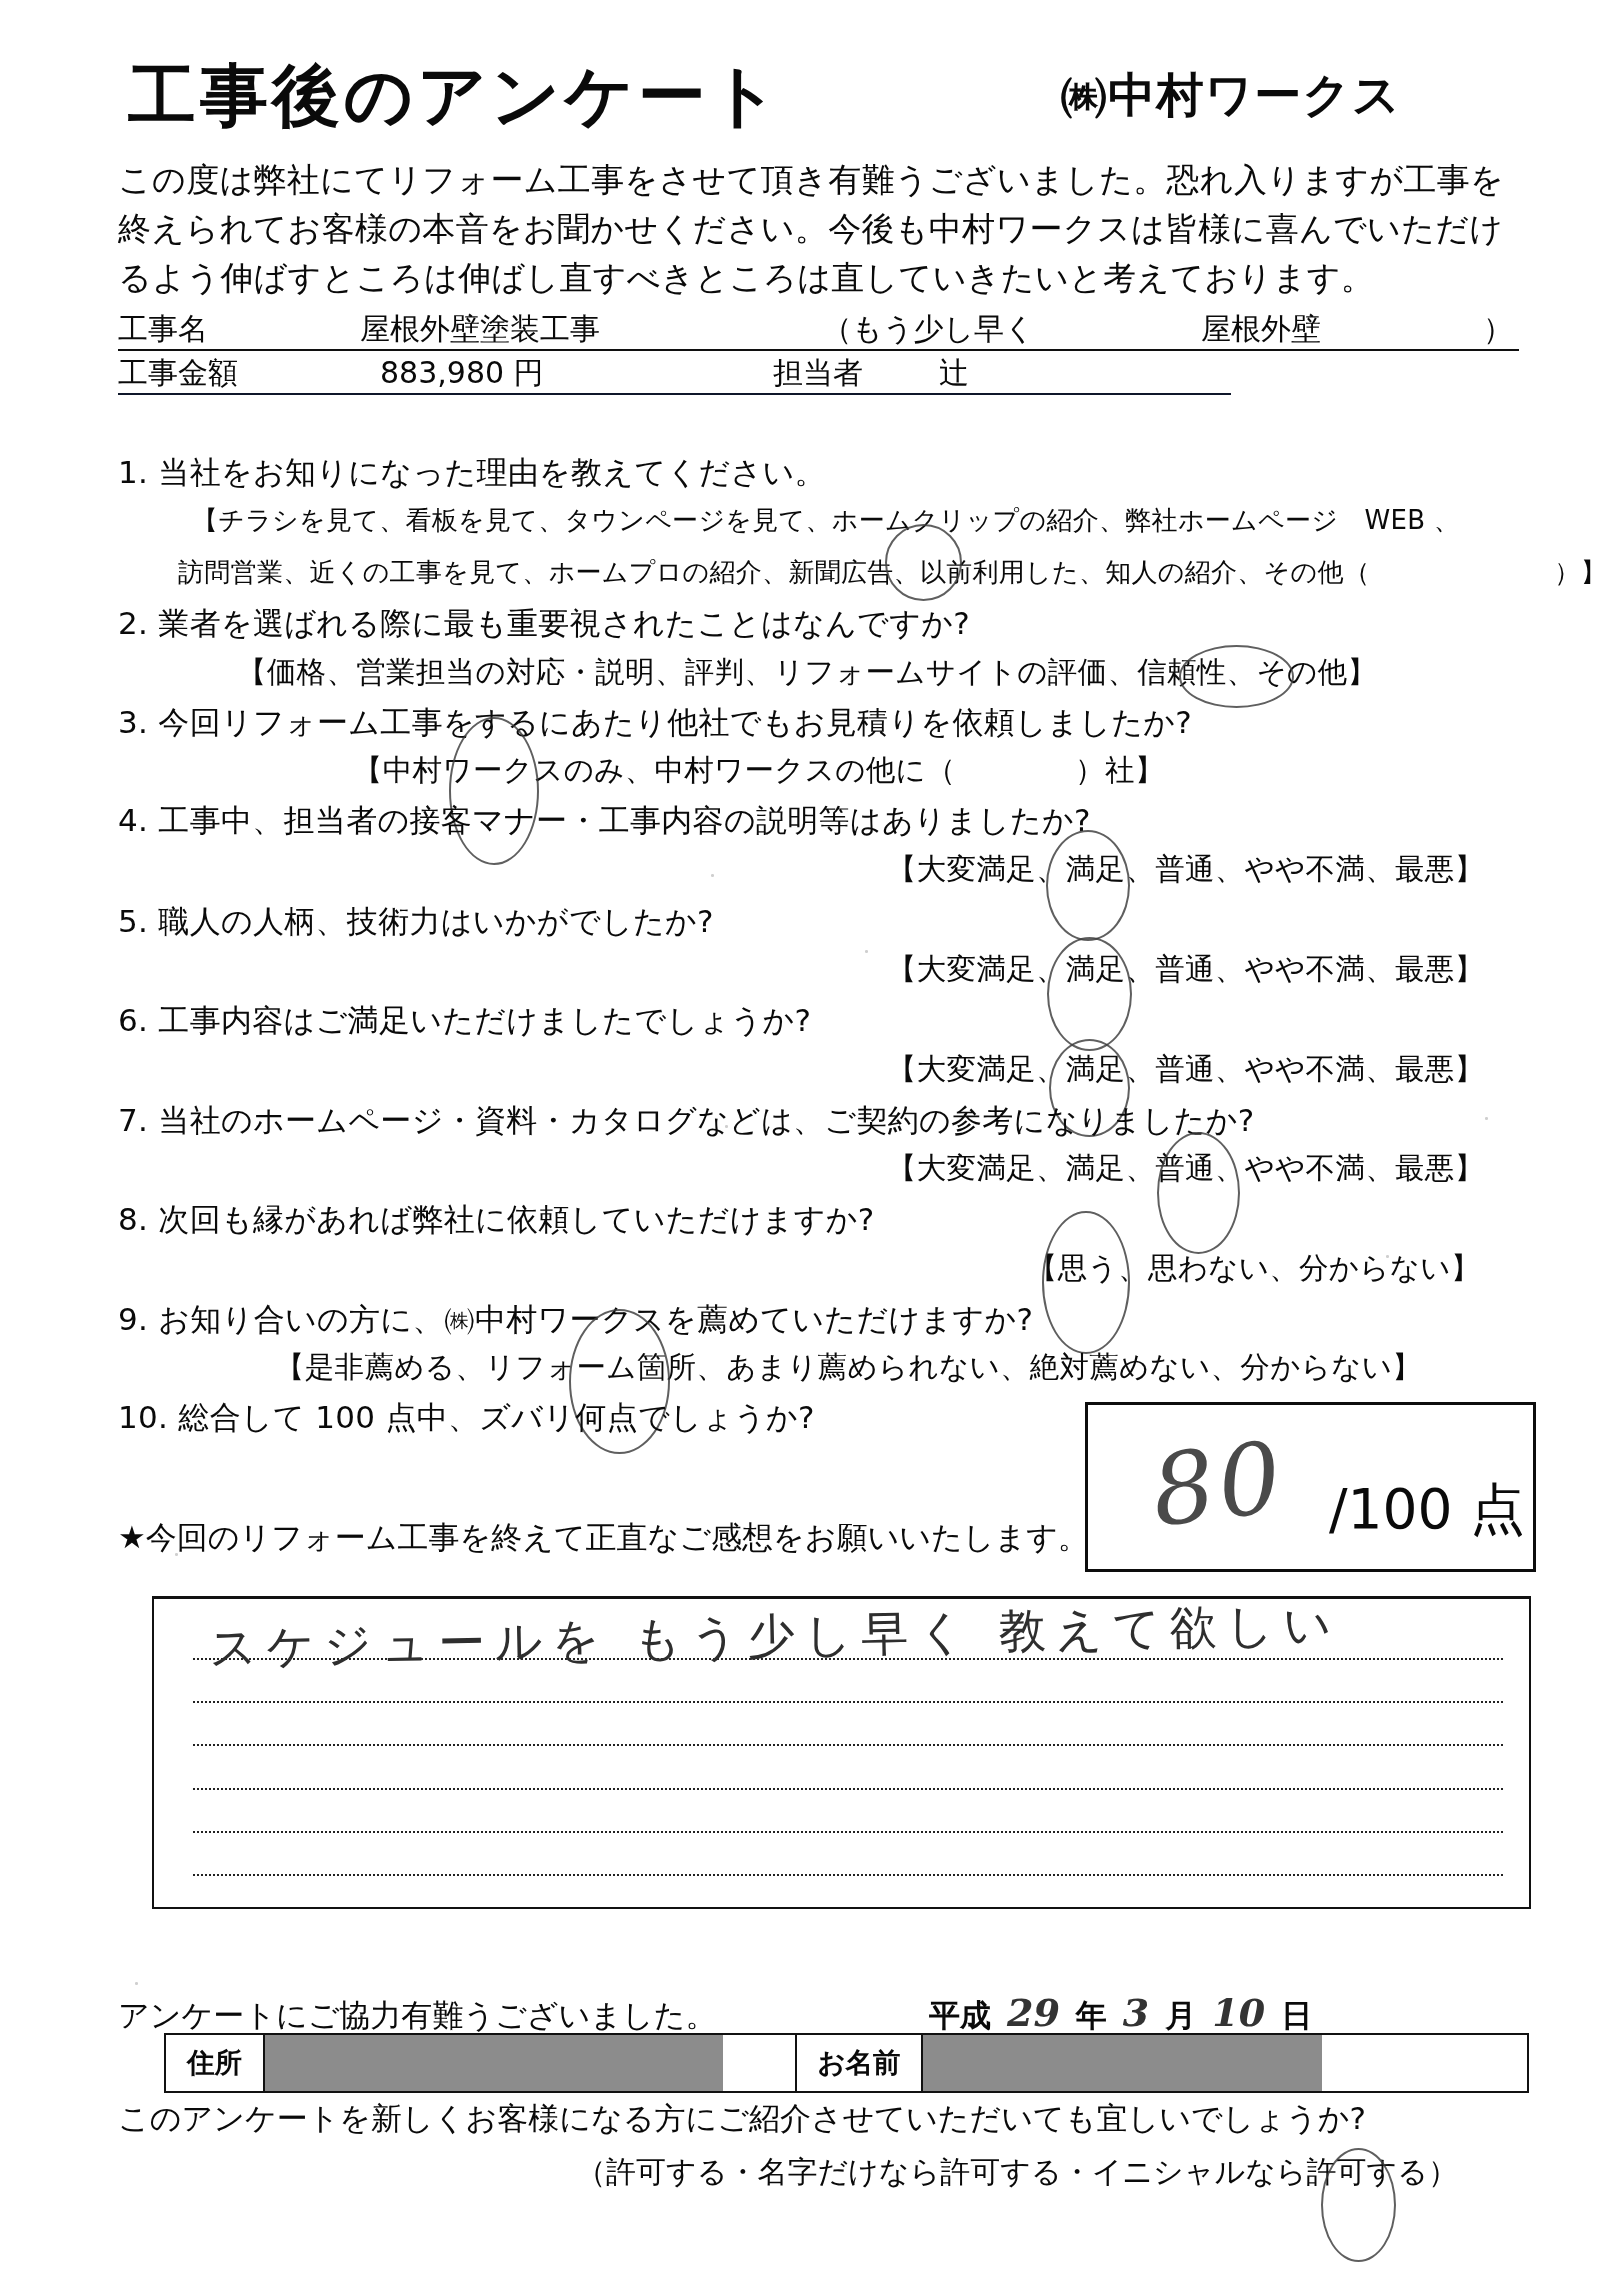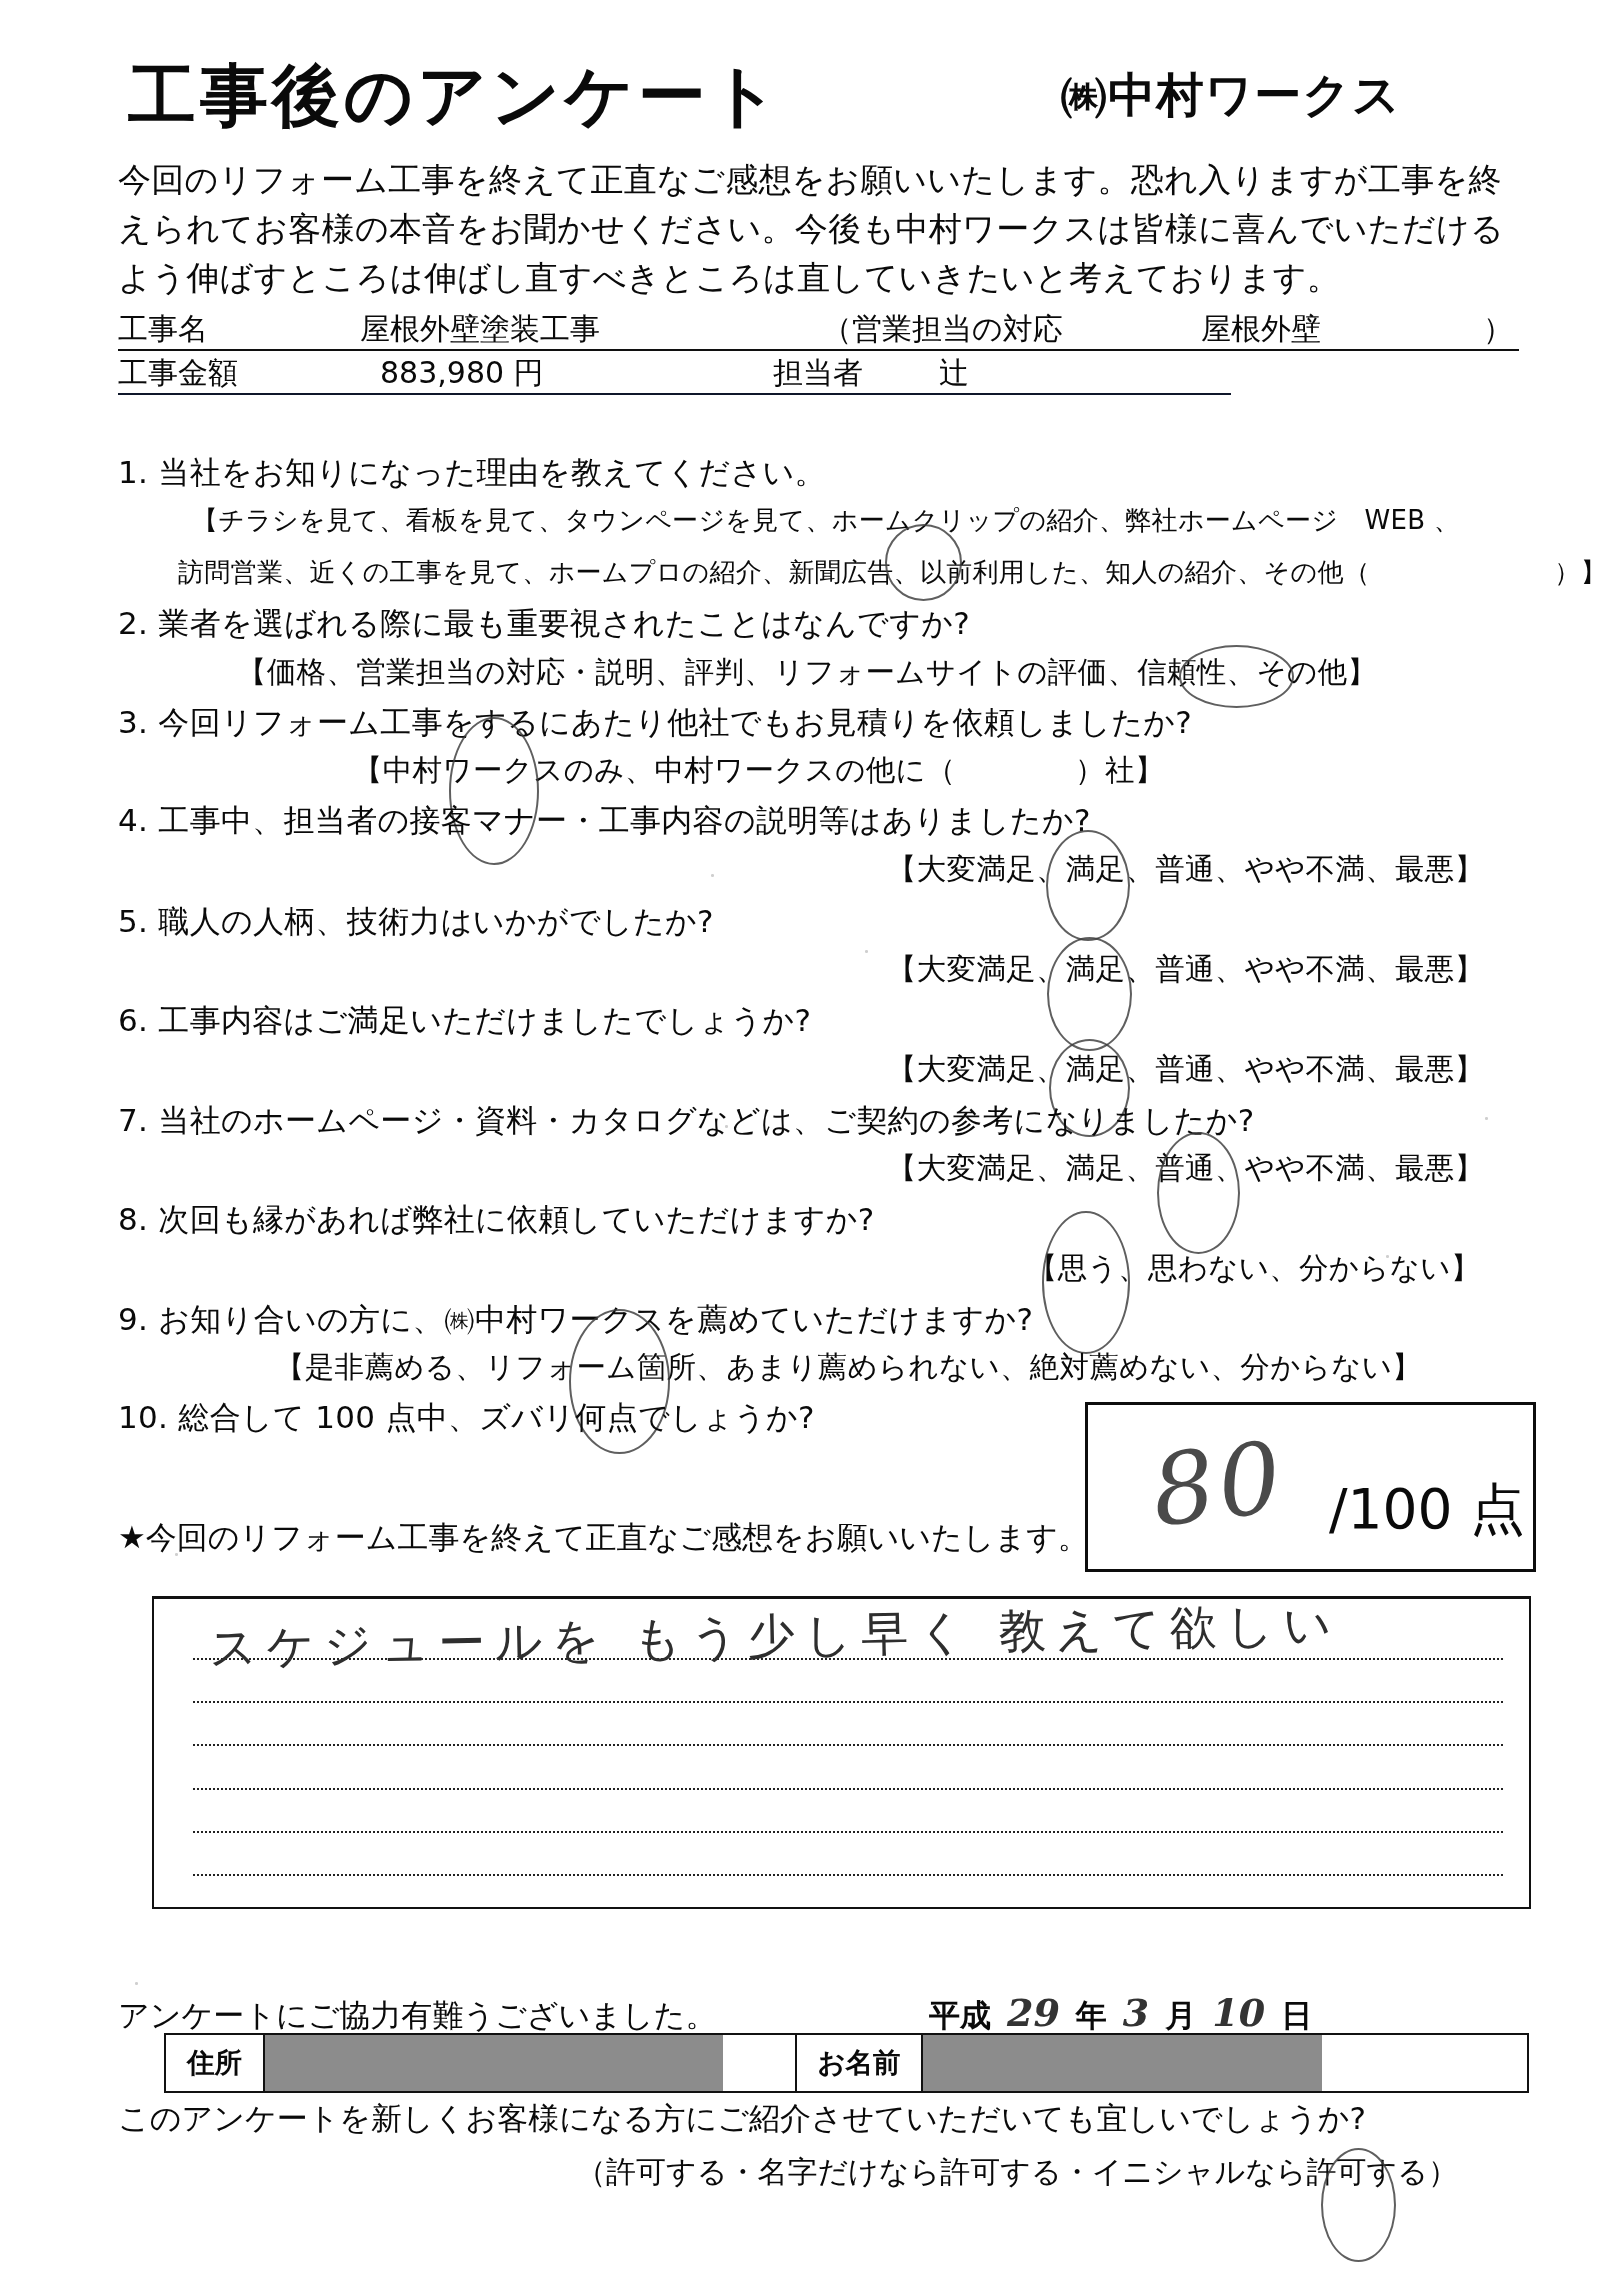"今回のリフォーム工事を終えて正直なご感想をお願いいたします。恐れ入りますが工事を" div.intro { text: 今回のリフォーム工事を終えて正直なご感想をお願いいたします -> この度は弊社にてリフォーム工事をさせて頂き有難うございました }
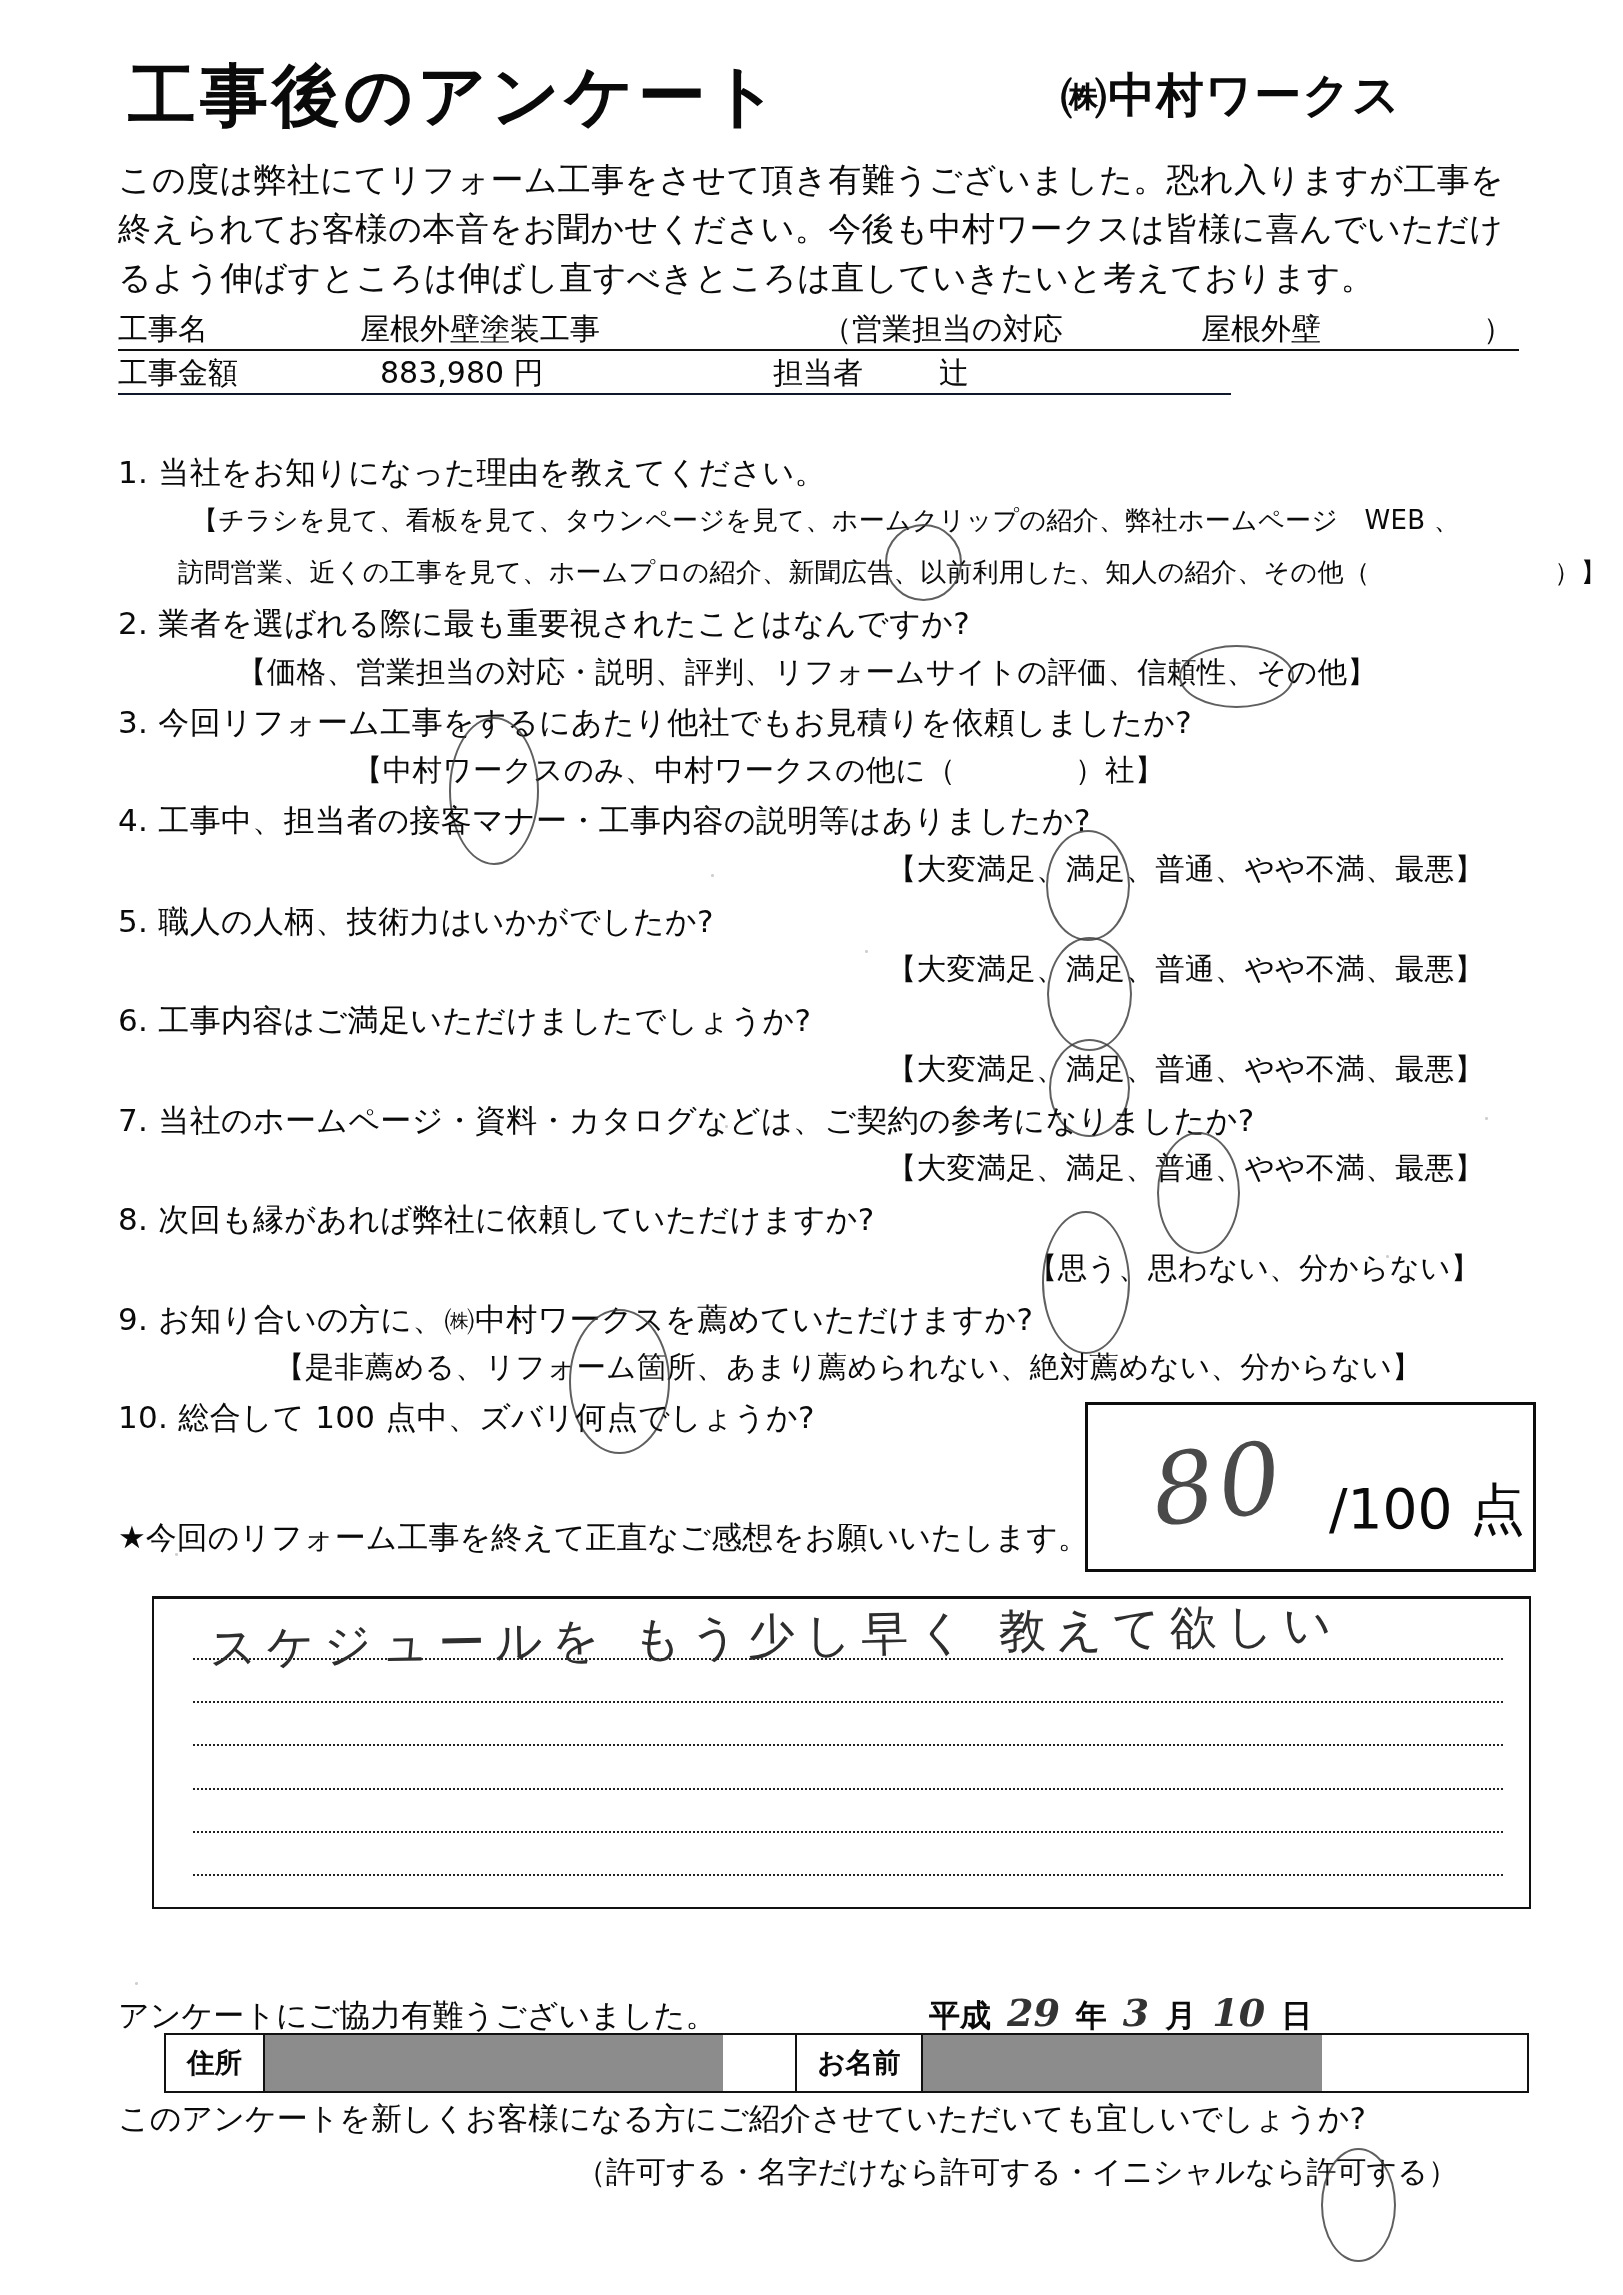"（営業担当の対応" span.info-cell { text: 営業担当の対応 -> もう少し早く }
